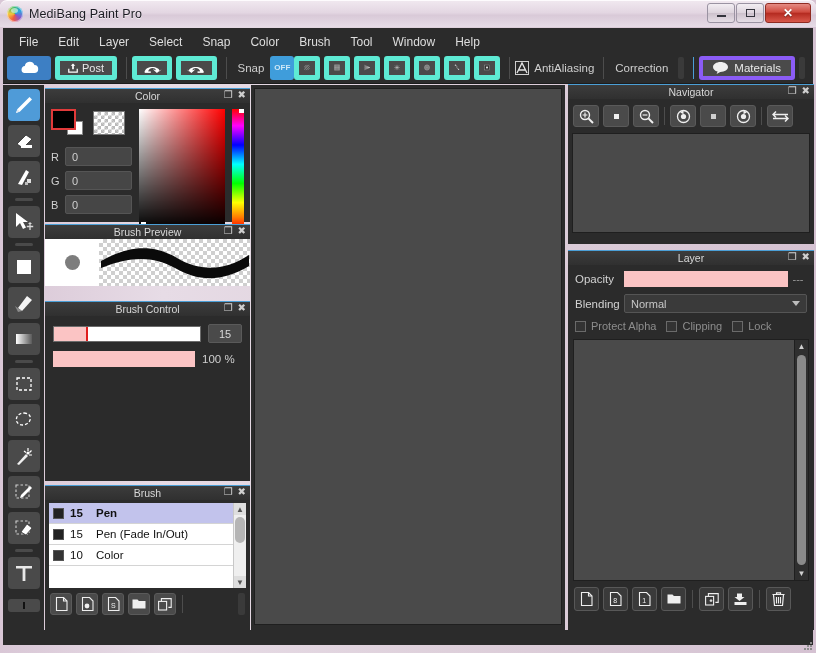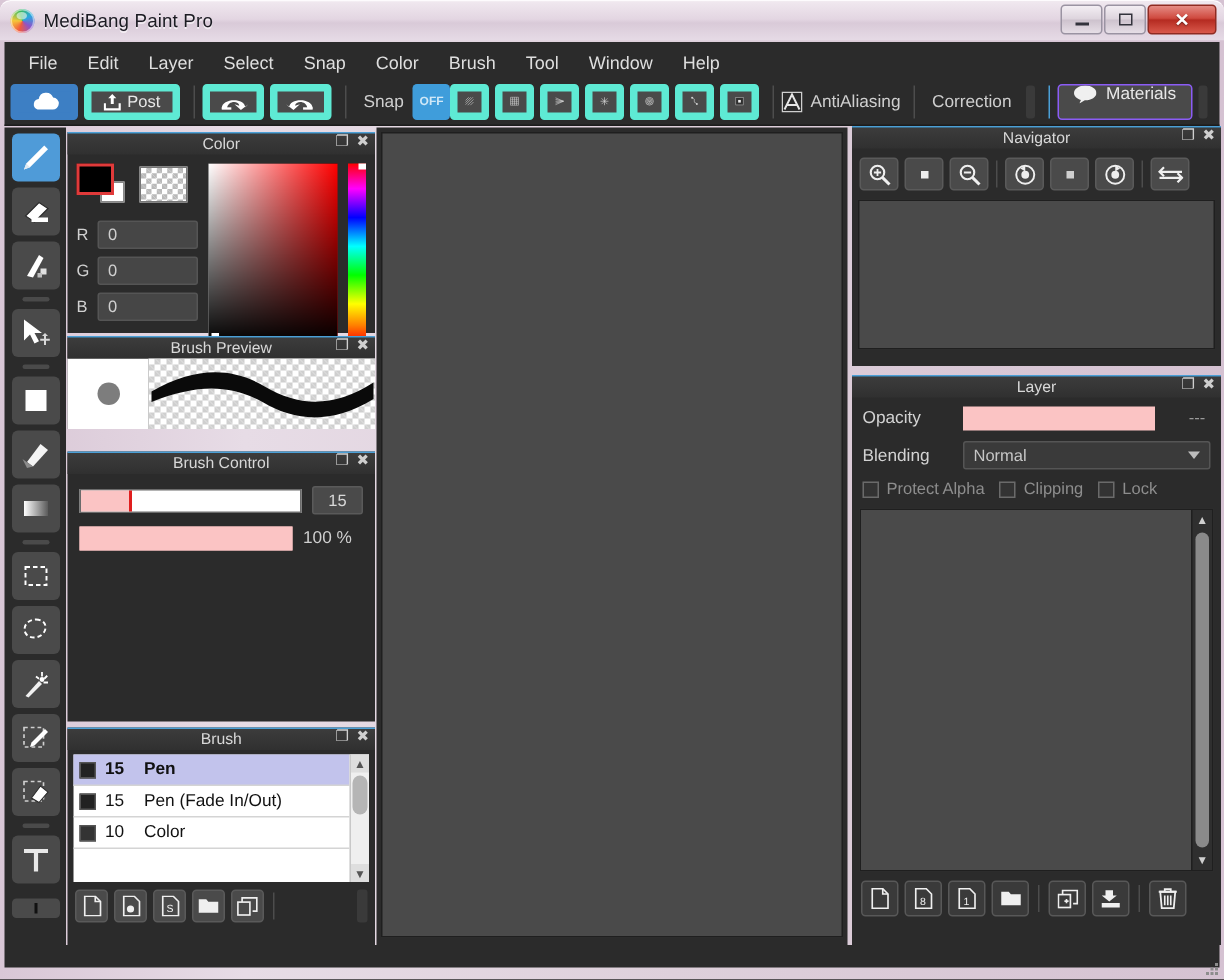"Materials" .mat-btn { align-items: flex-start -> center; border: 1px solid #8b5cf6 -> 4px solid #8b5cf6 }
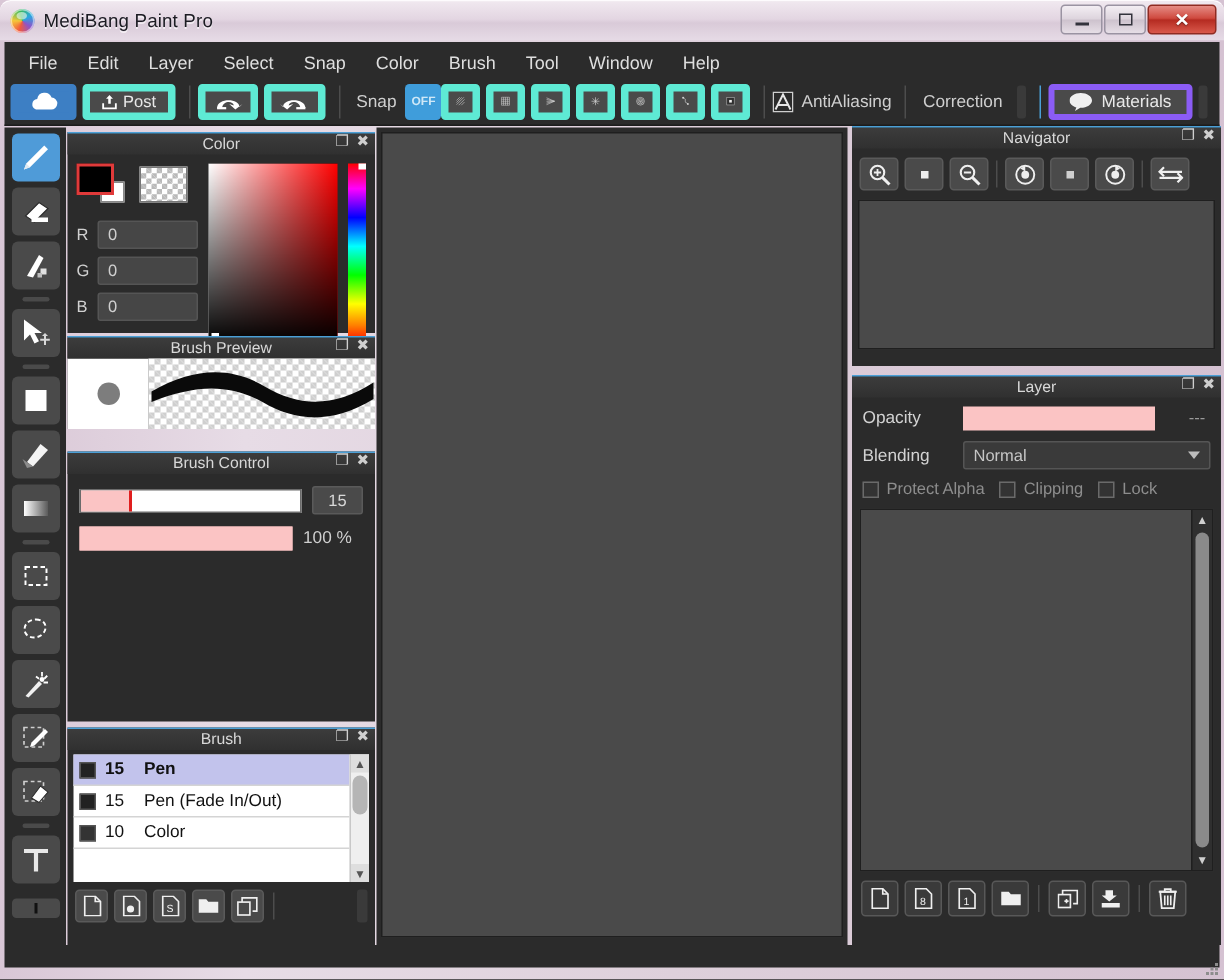"Opacity" .lay-row { gap: 19px -> 1px }
